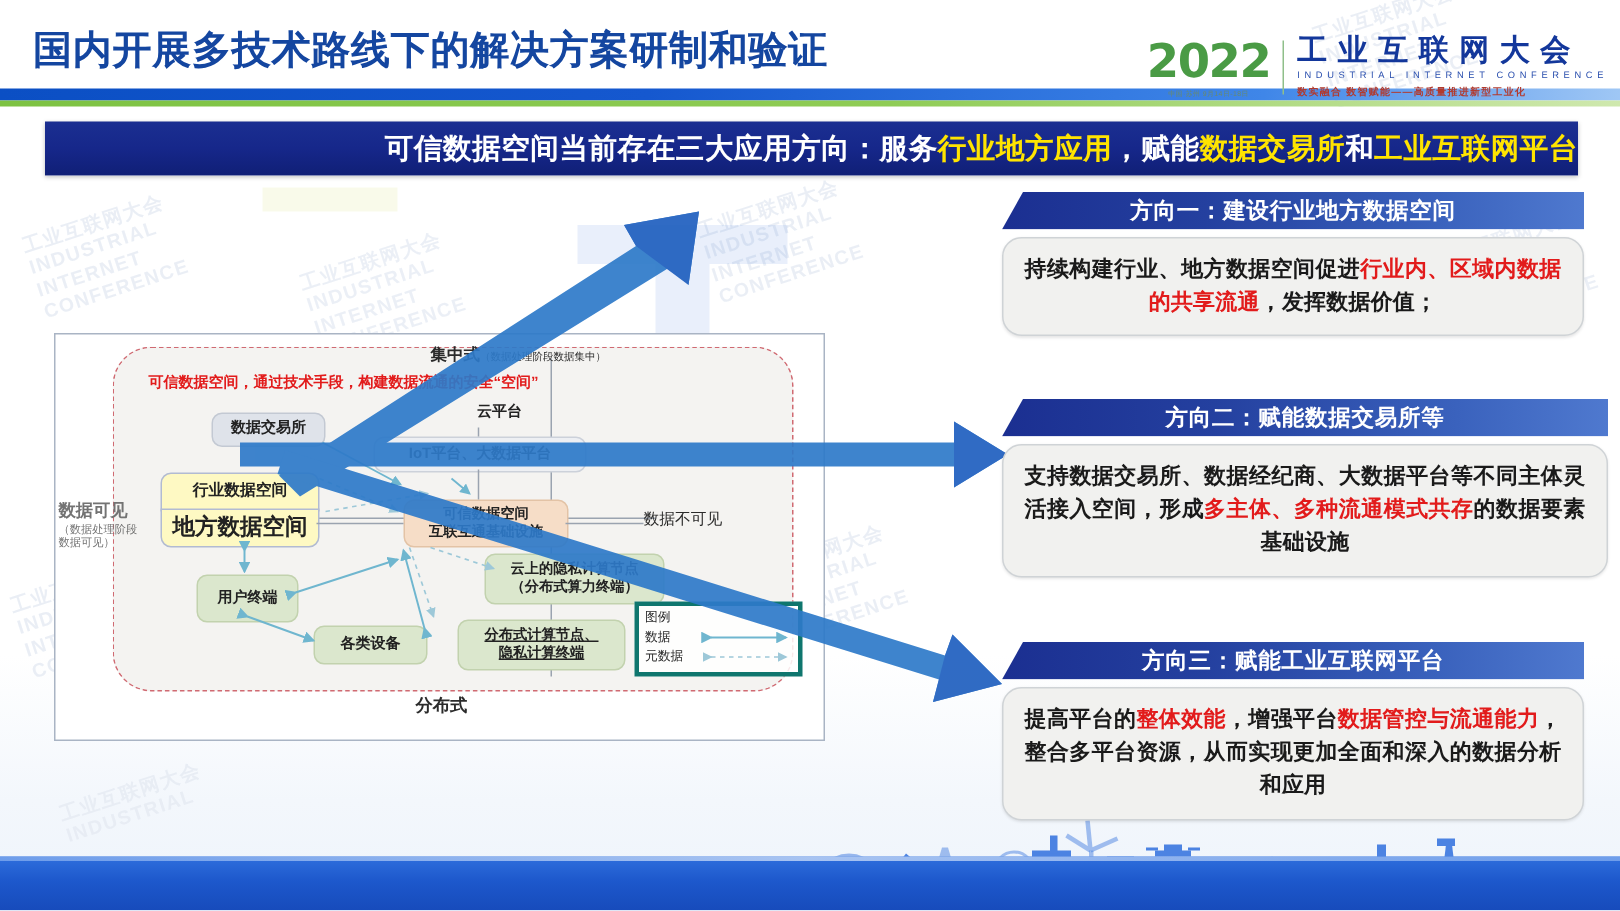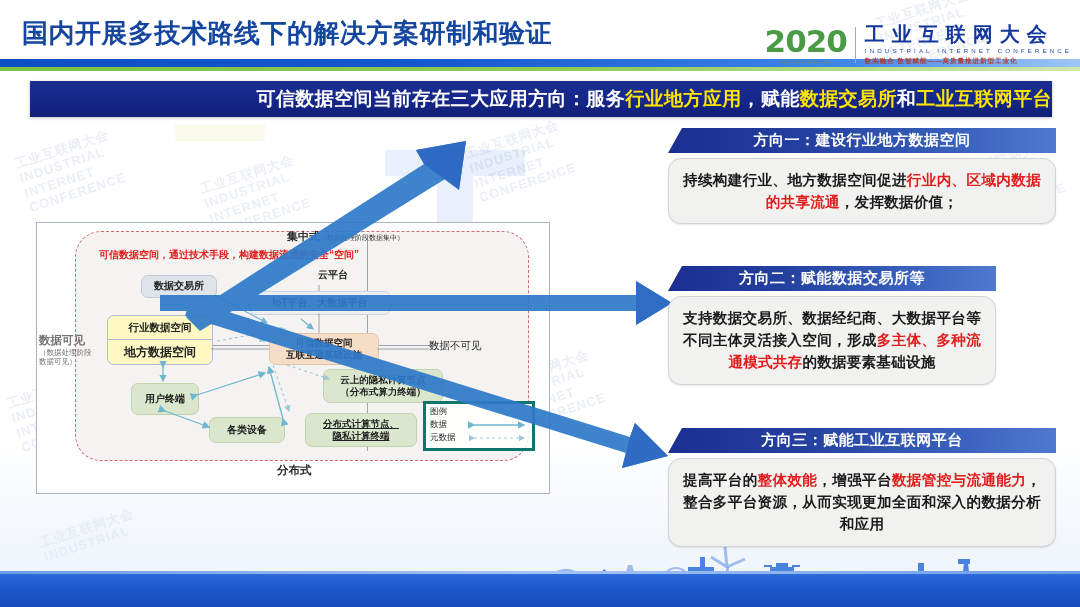"2020" div.yr { text: 2020 -> 2022 }
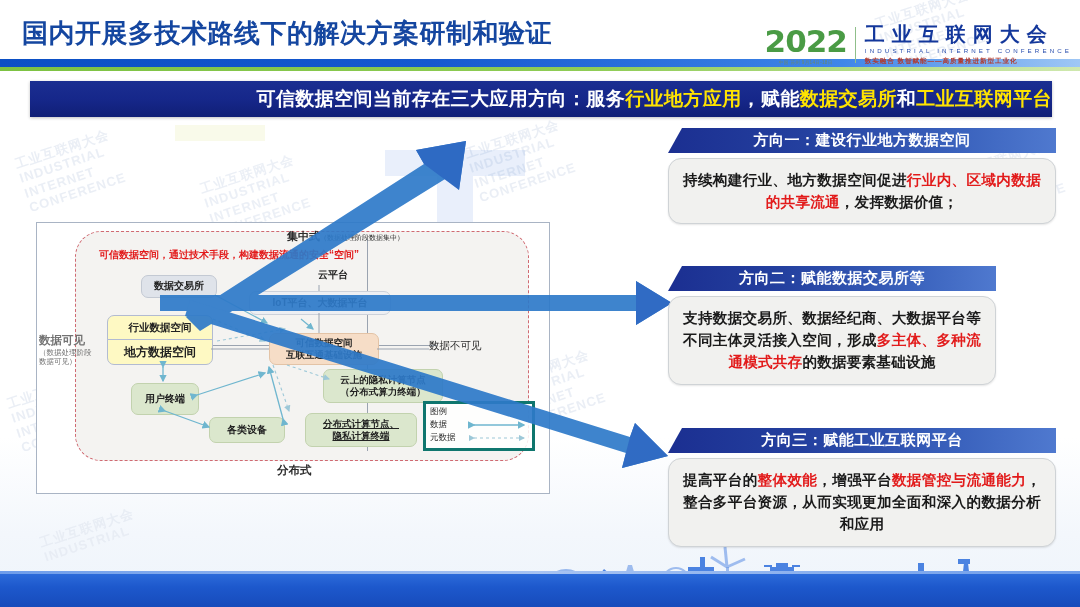"方向二：赋能数据交易所等" div.panel { width: 328px -> 404px }
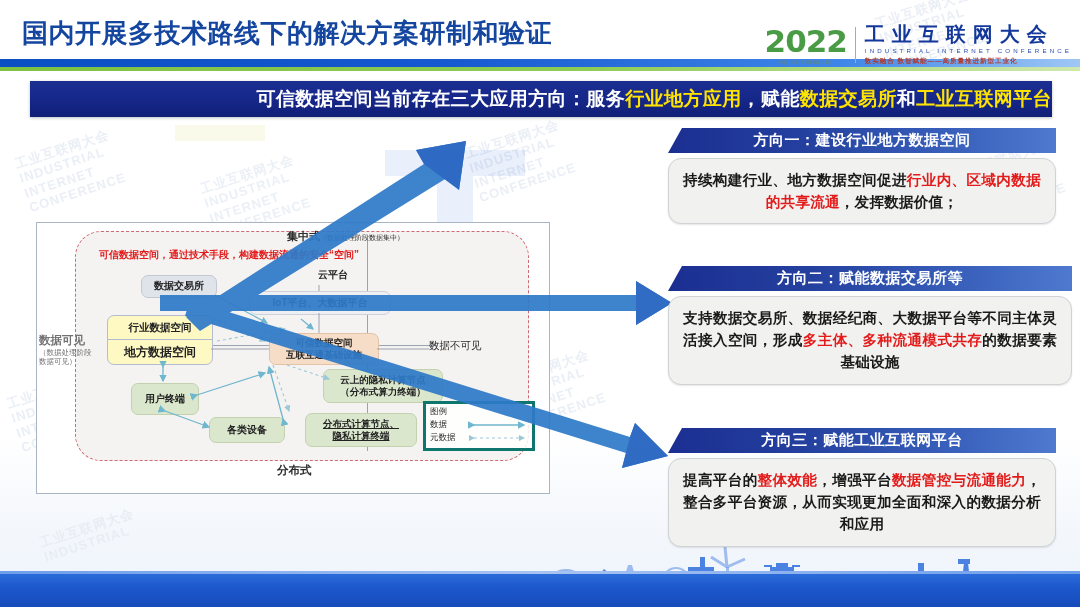"地方数据空间" div.node { font-size: 12px -> 15px }
